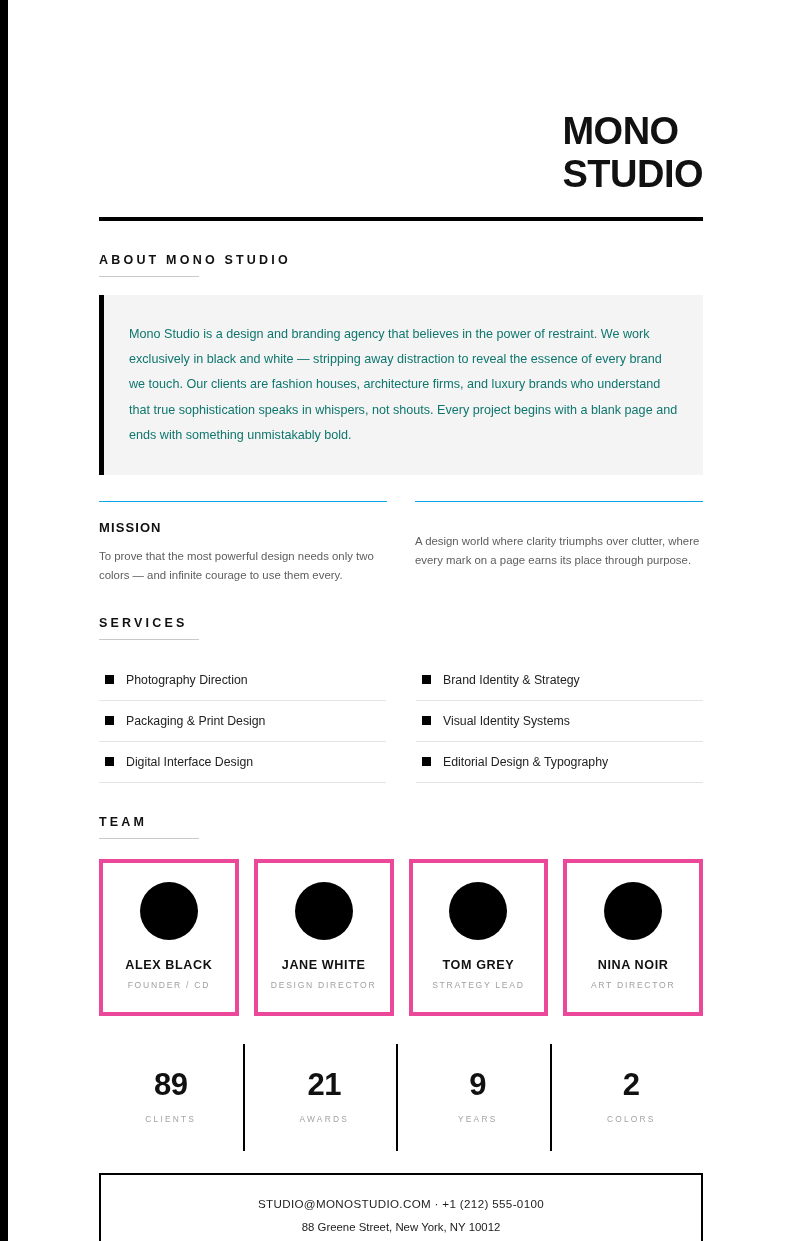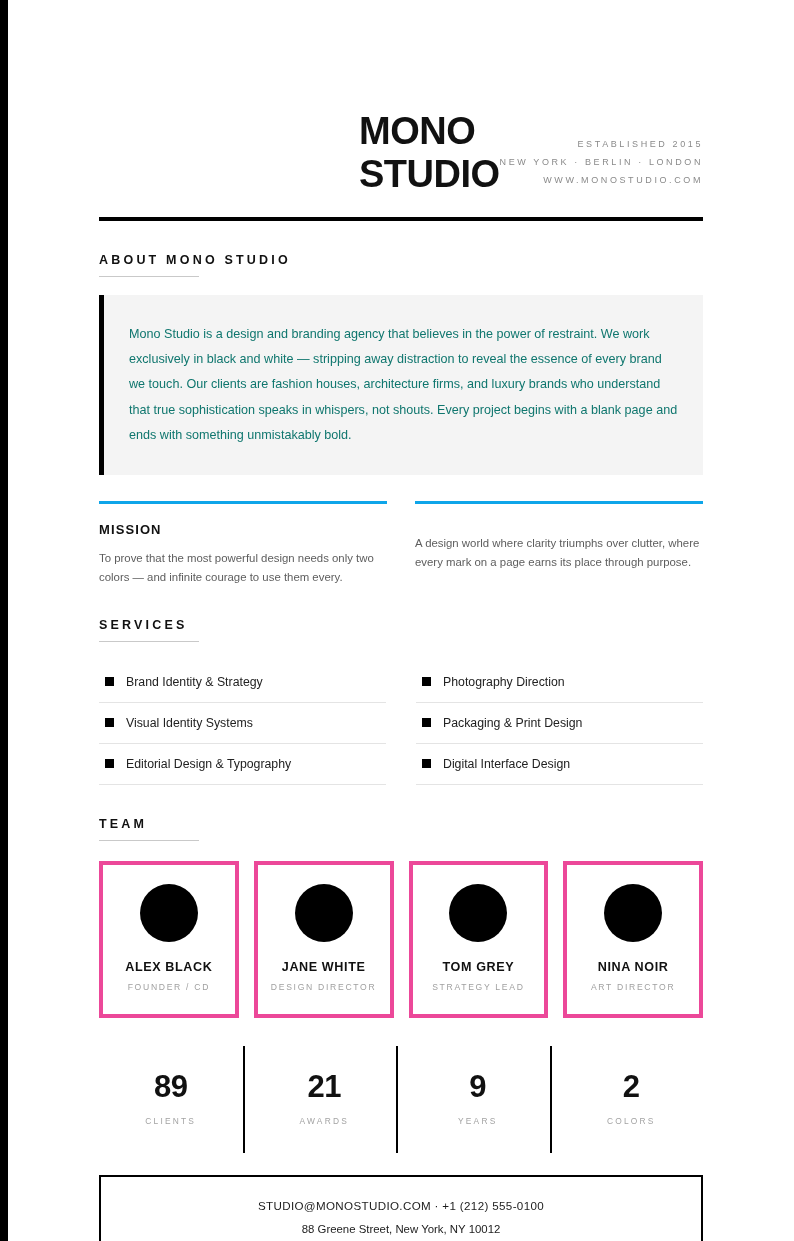"ESTABLISHED 2015" div.meta { html: <div> <div>ESTABLISHED 2015</div> <div>NEW YORK · BERLIN · LONDON</div> <div>WWW.MONOSTUDIO.COM</div> </div> -> none }
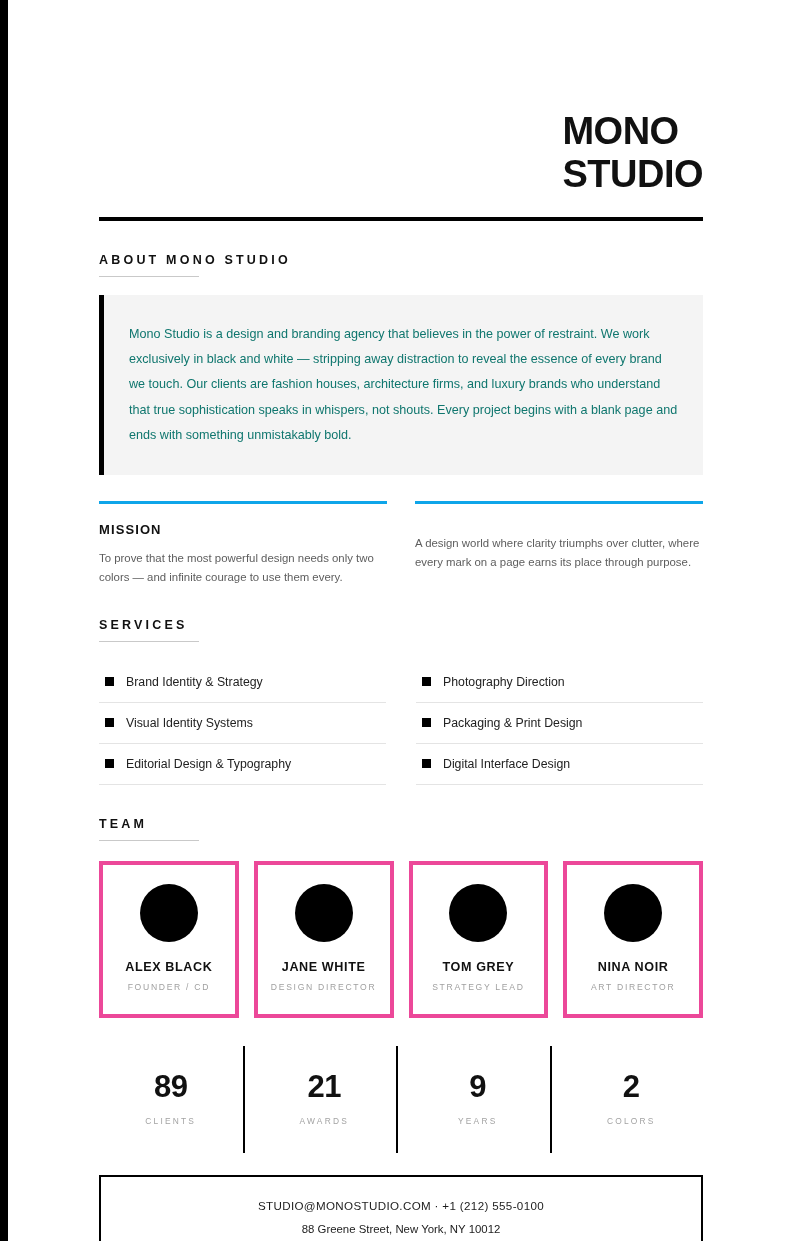"MISSION" .mv-col { border-top: 3px solid #0ea5e9 -> 1px solid #0ea5e9 }
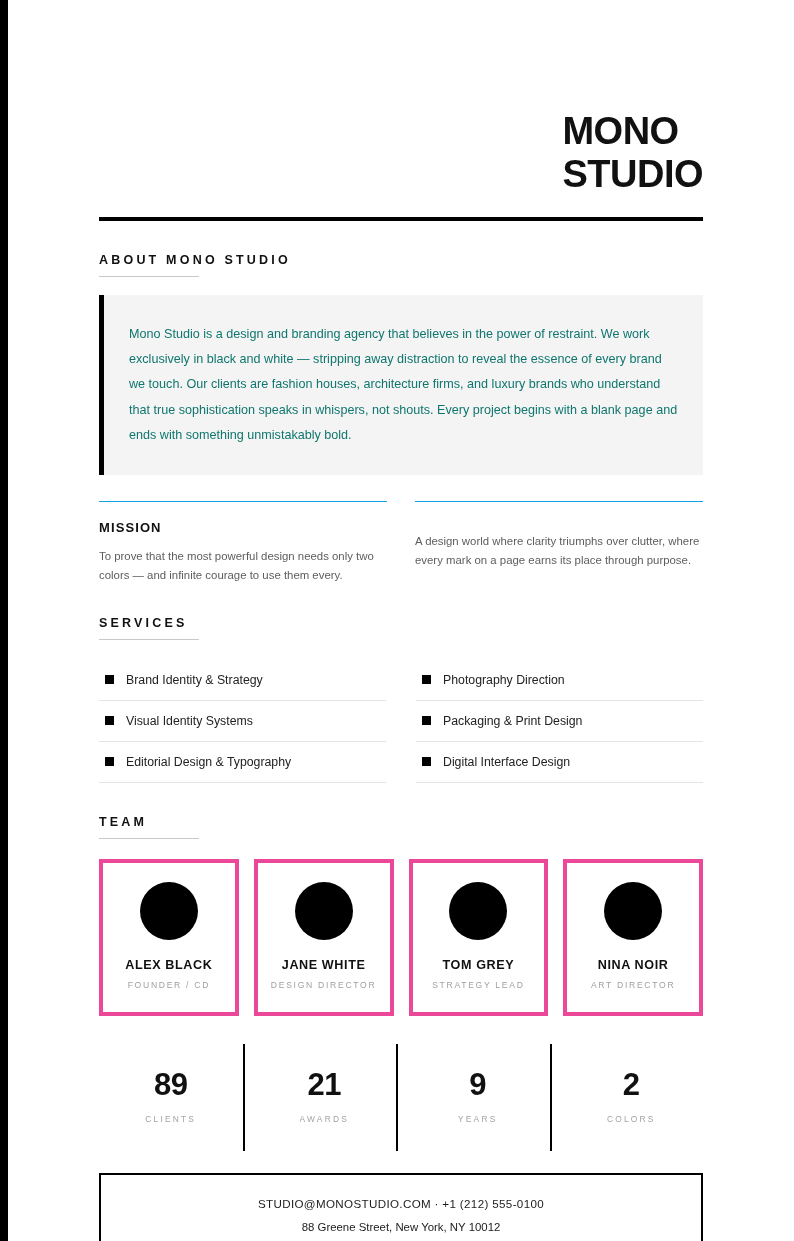"Brand Identity & Strategy" div.services-col { order: before "Photography Direction" -> after "Photography Direction" }
